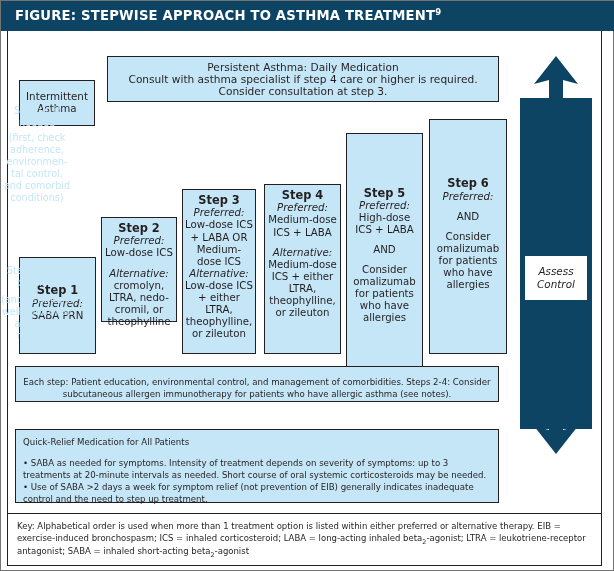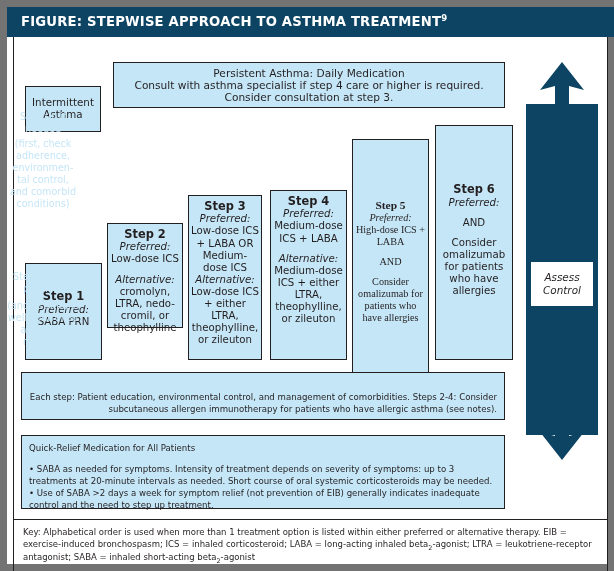"FIGURE: STEPWISE APPROACH TO ASTHMA" .figure { border: 7px solid #737373 -> 1px solid #737373 }
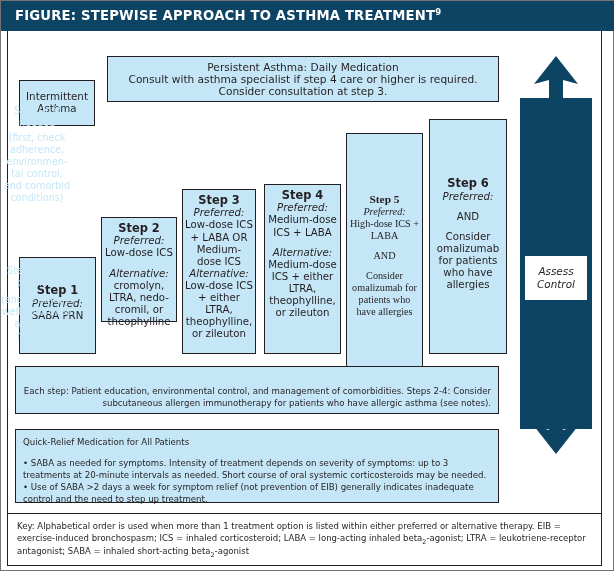"Step 5" #step5 { font-family: Liberation Serif, serif -> none }
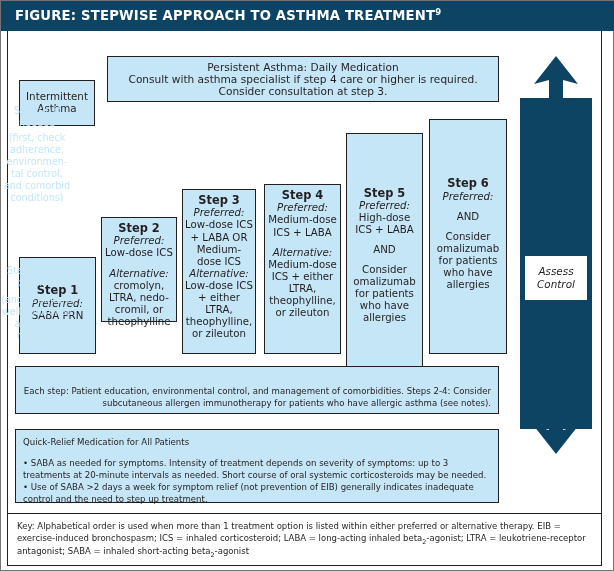"Each step: Patient education," #eachstep { height: 48px -> 36px; padding: 18px 7px -> 9px 7px; text-align: right -> center }
